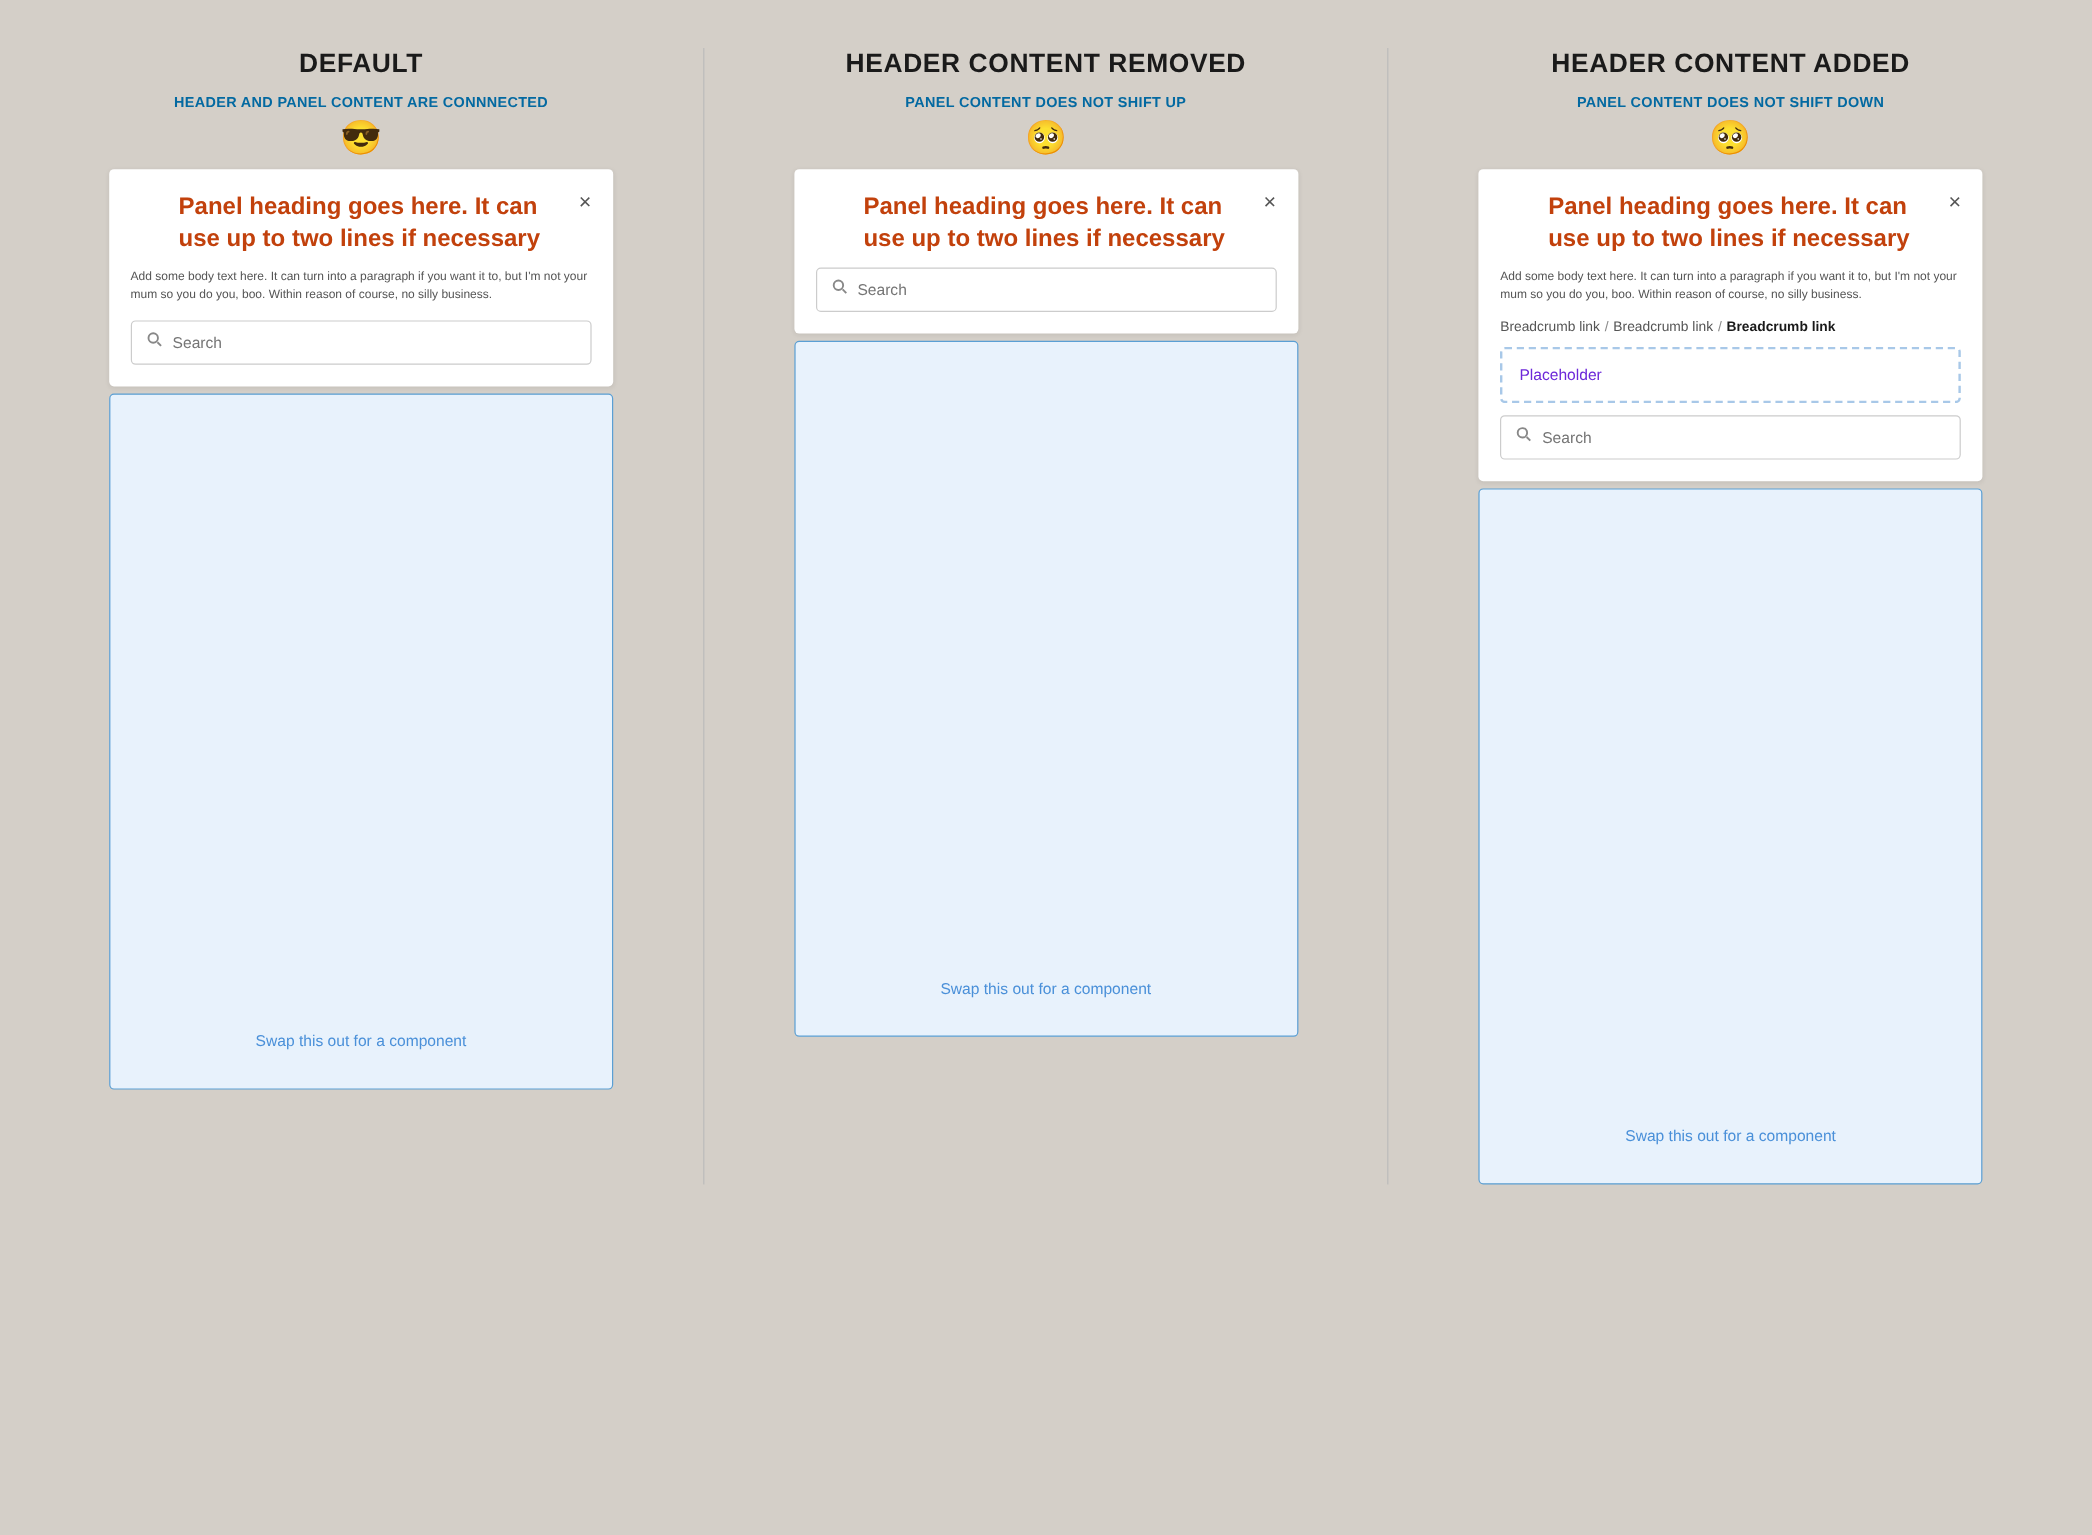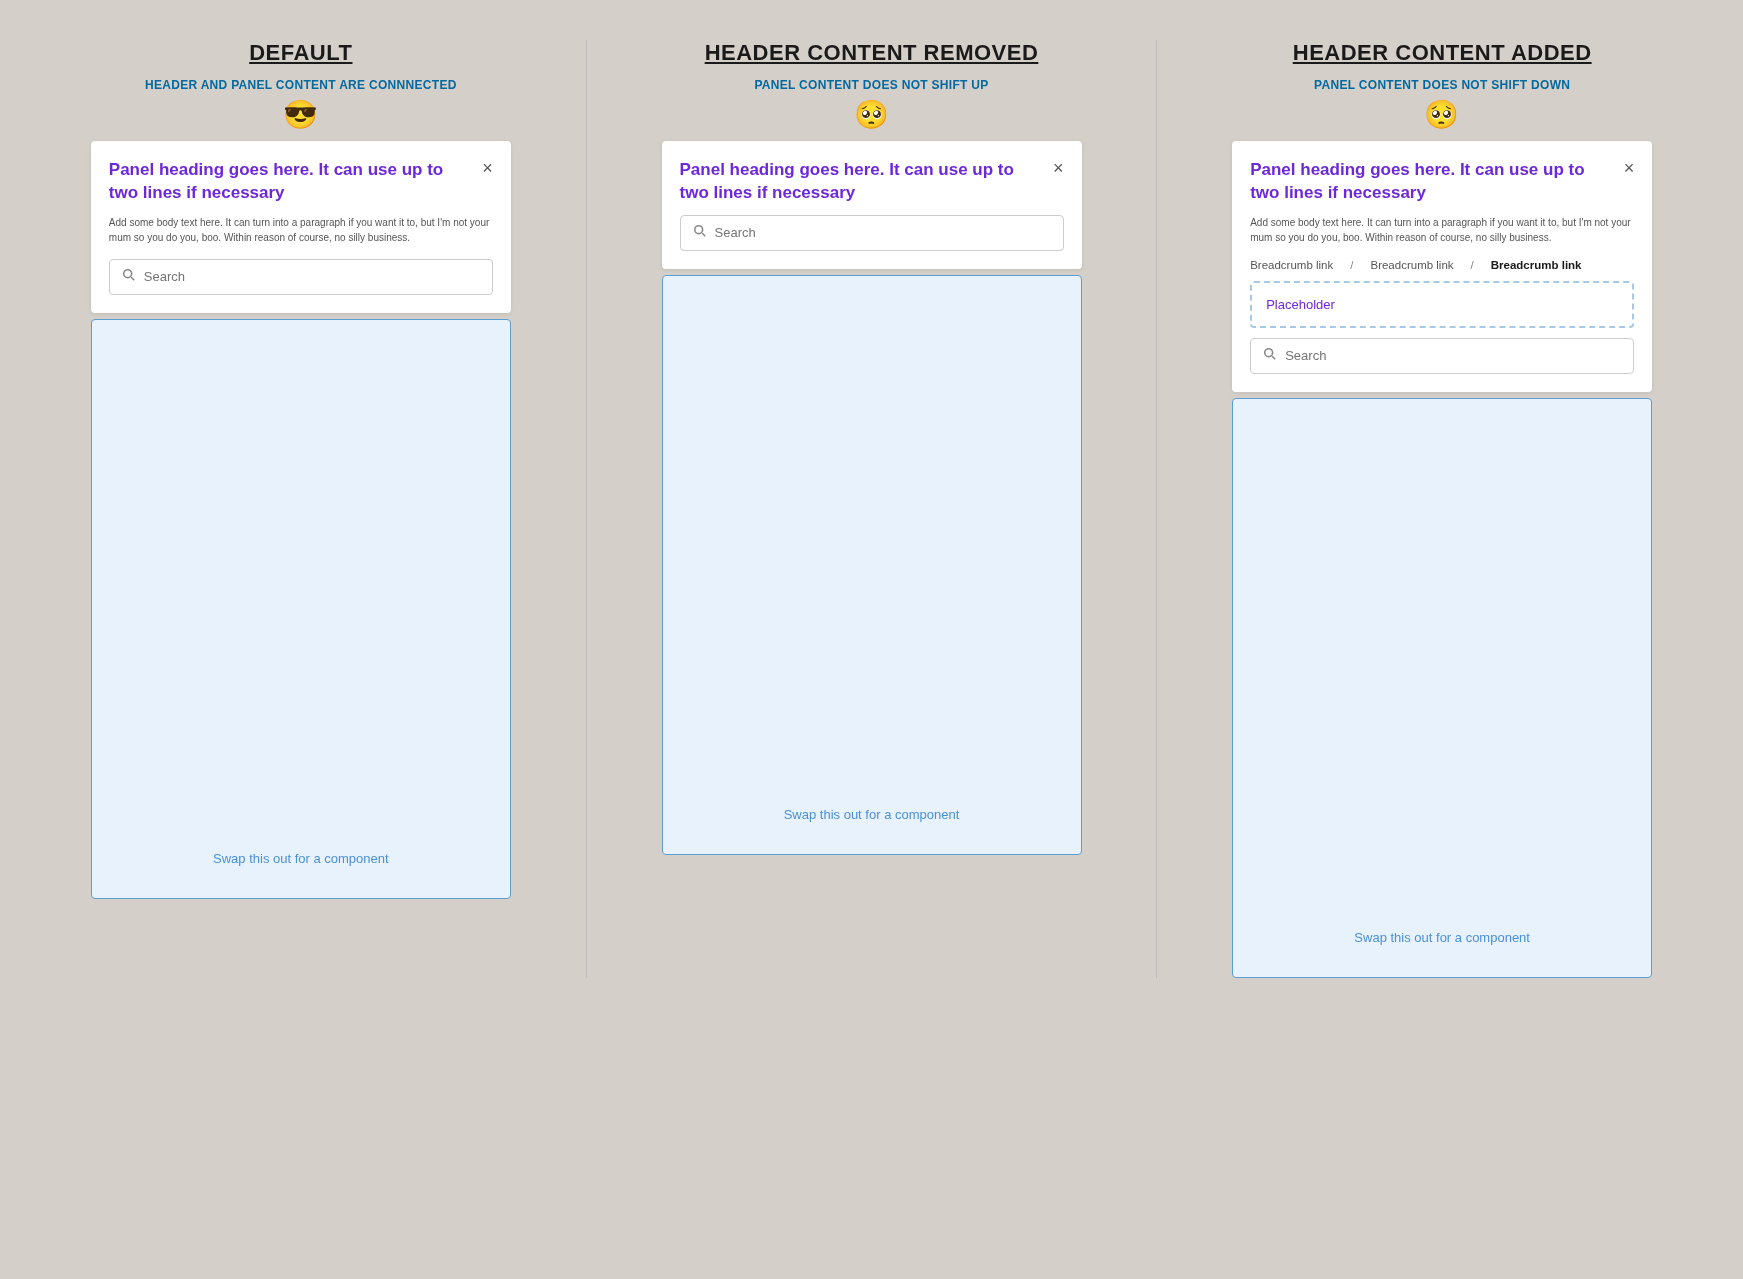"DEFAULT" .column-title { text-decoration: underline -> none }
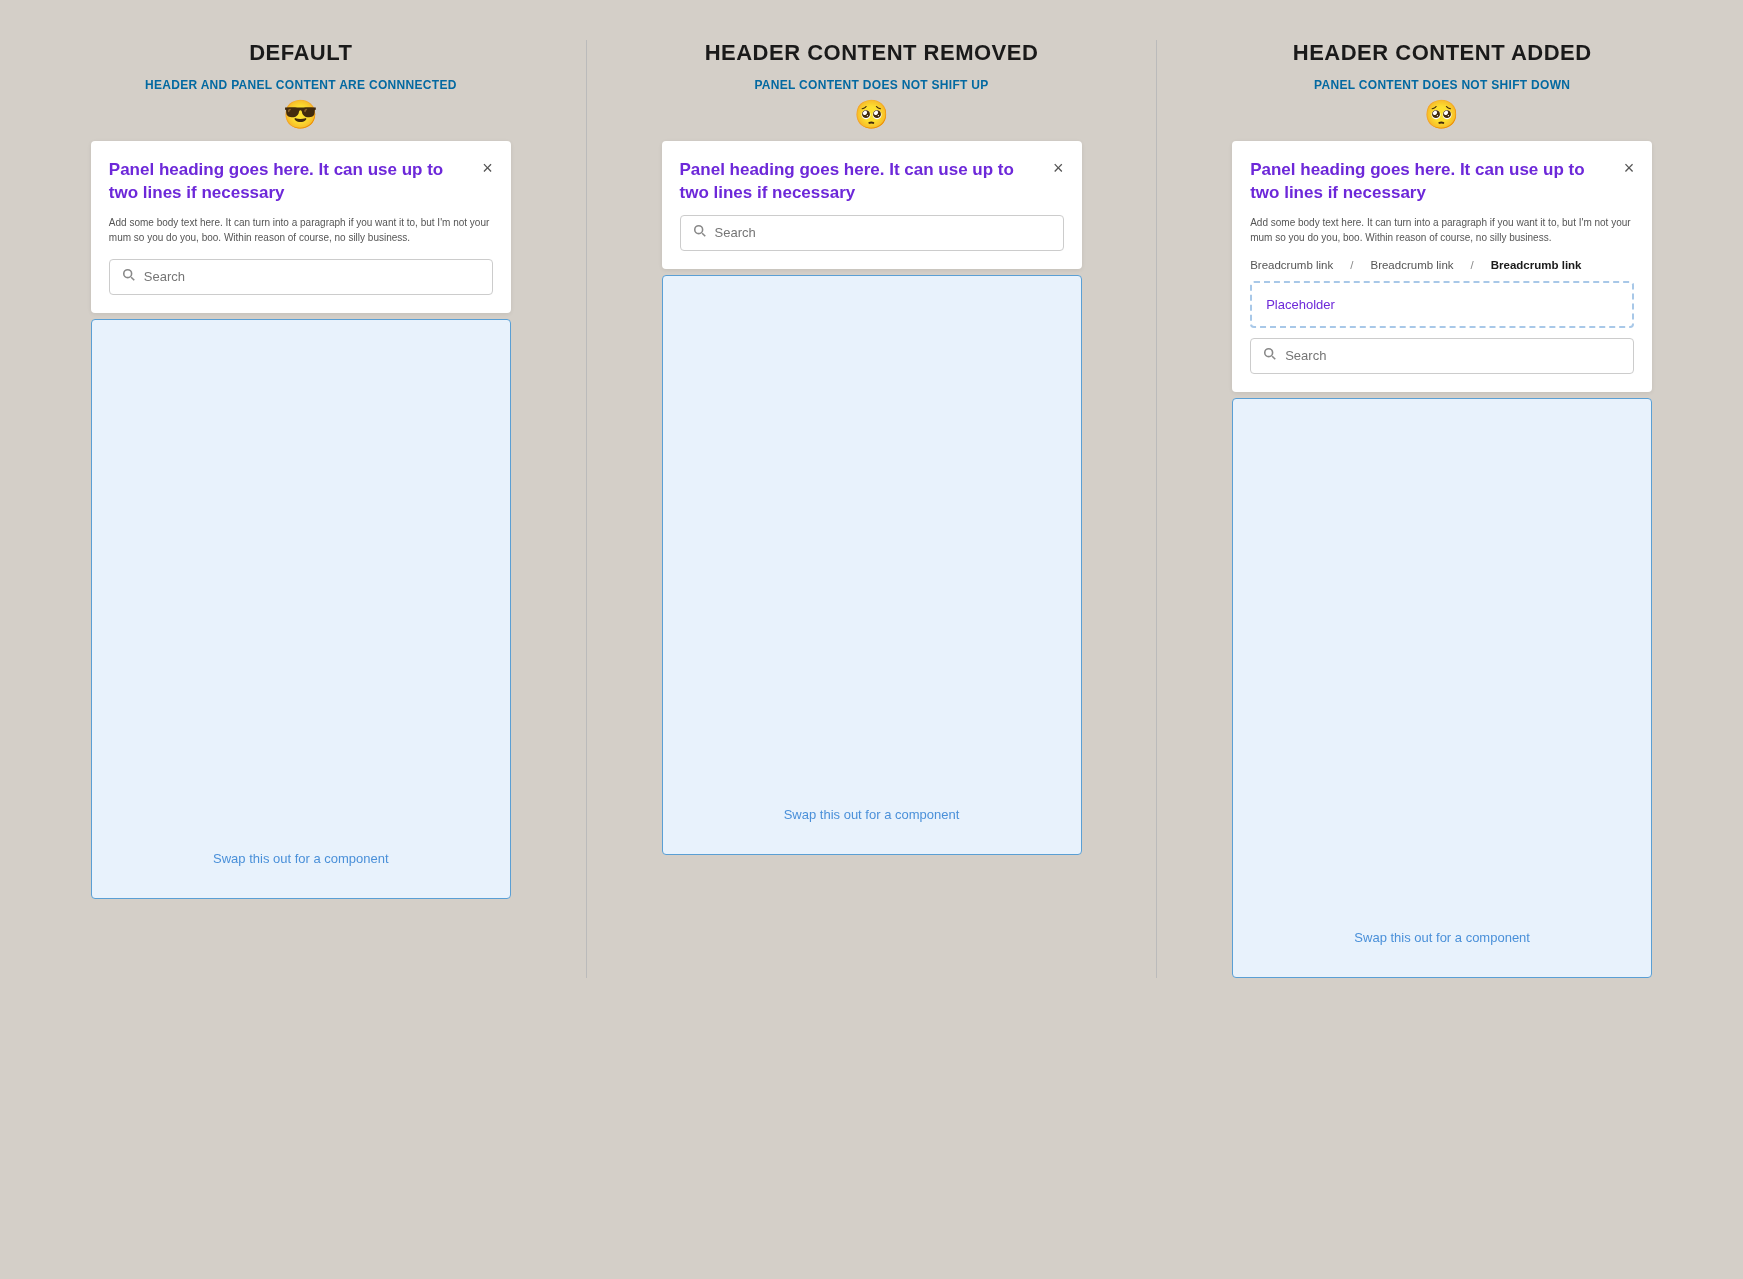"Panel heading goes here. It" .panel-heading { color: #6d28d9 -> #c2410c; font-size: 17px -> 20px; margin-left: none -> 40px }
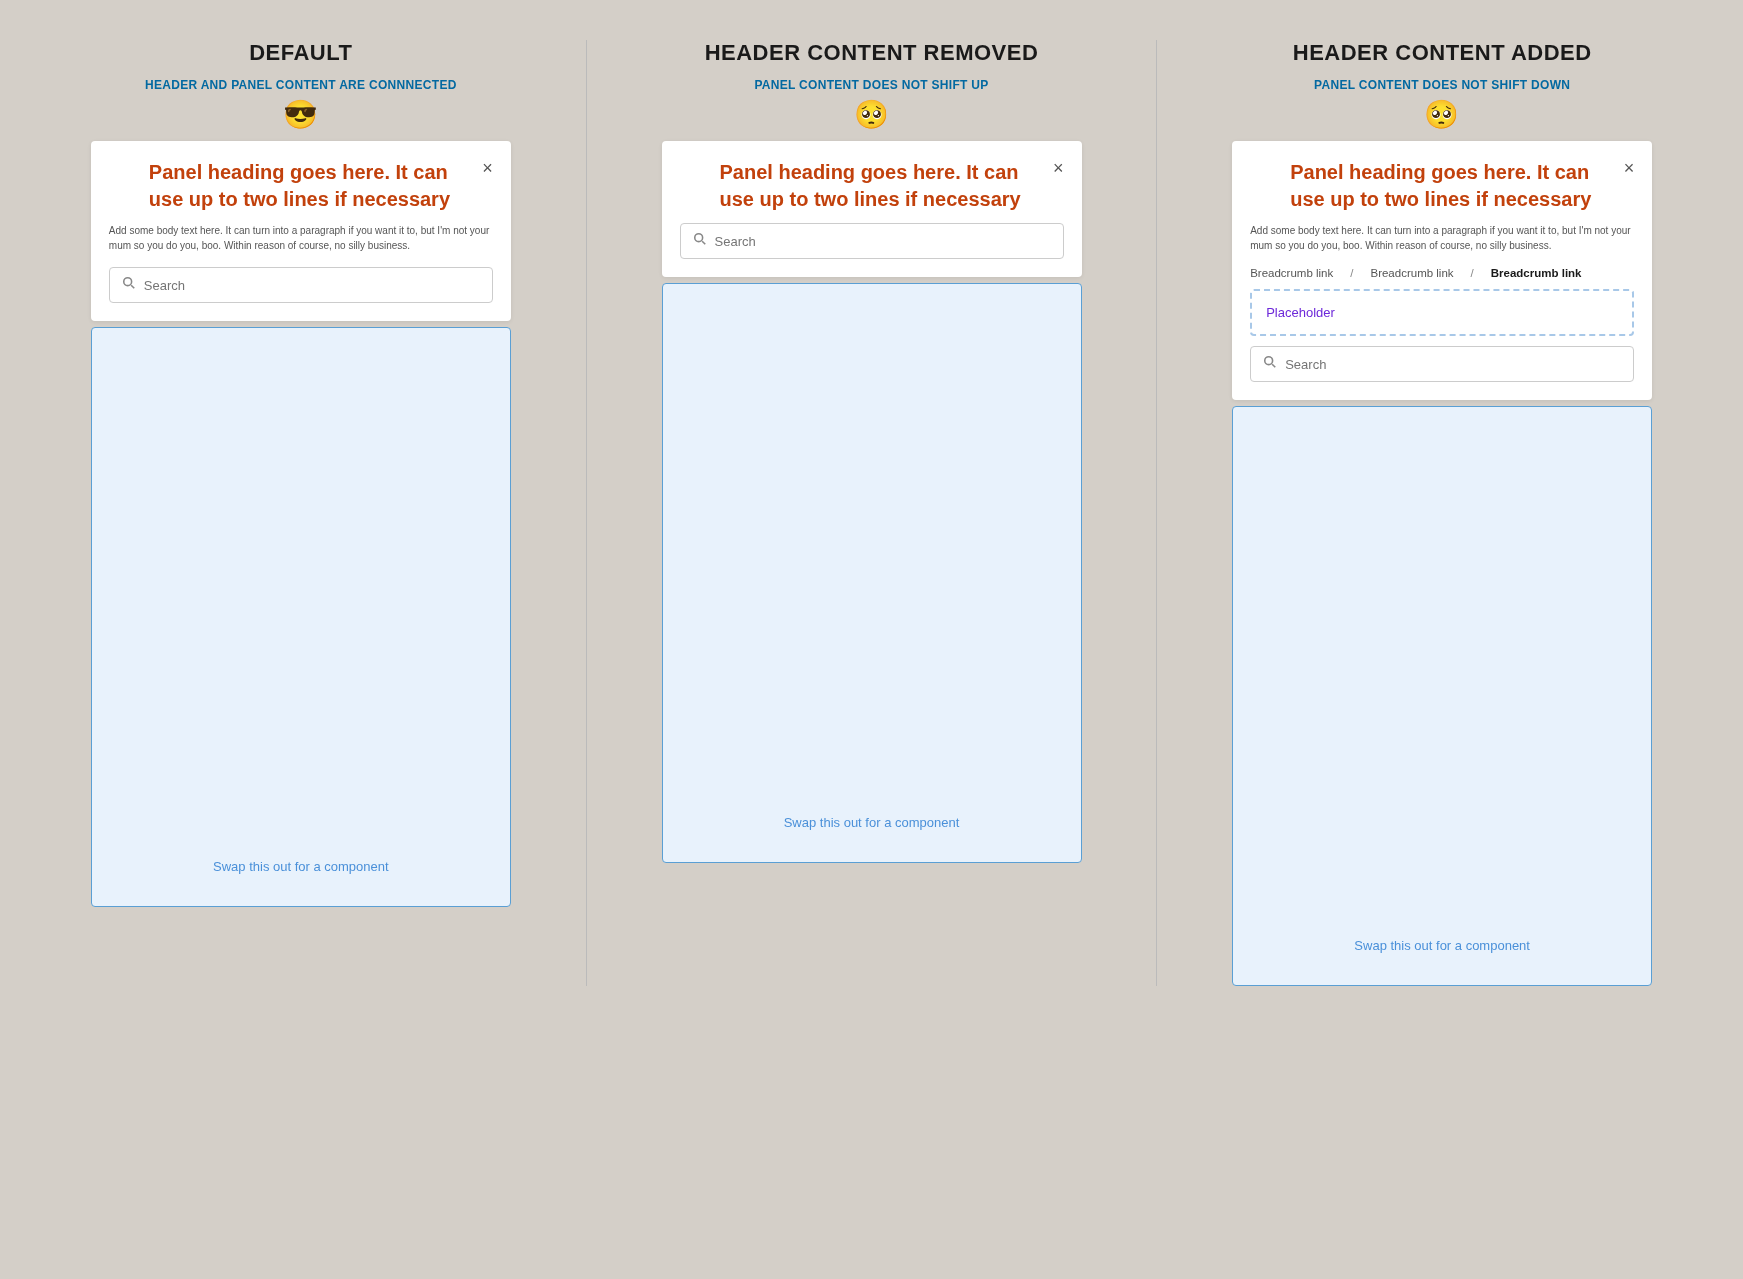"Breadcrumb link" .breadcrumb { gap: 17px -> 4px }
